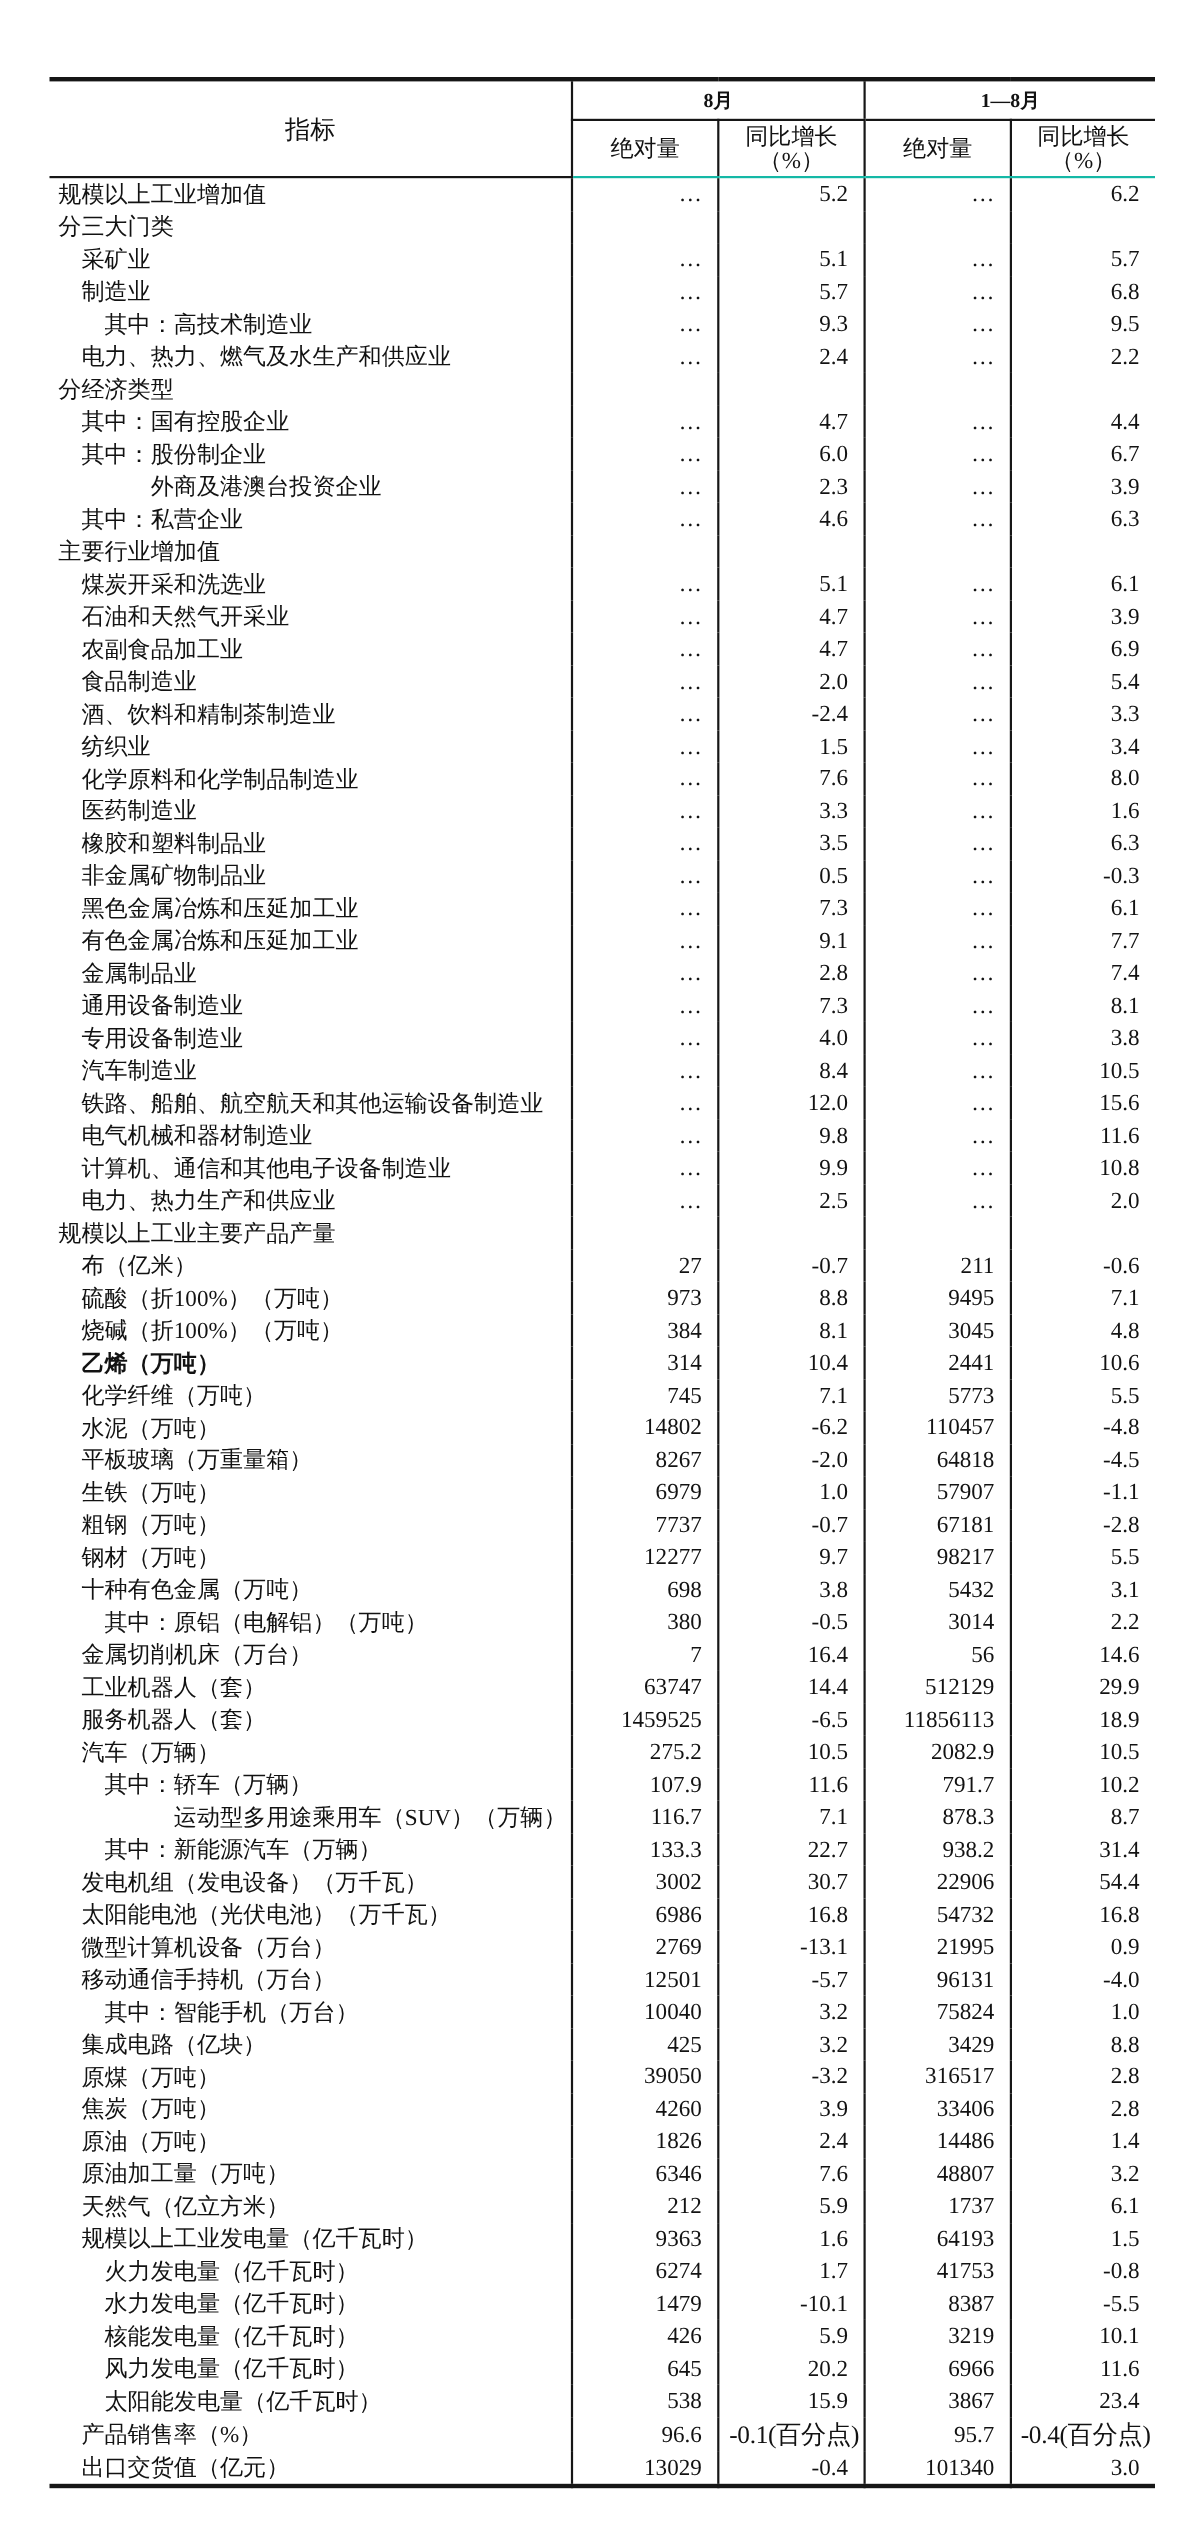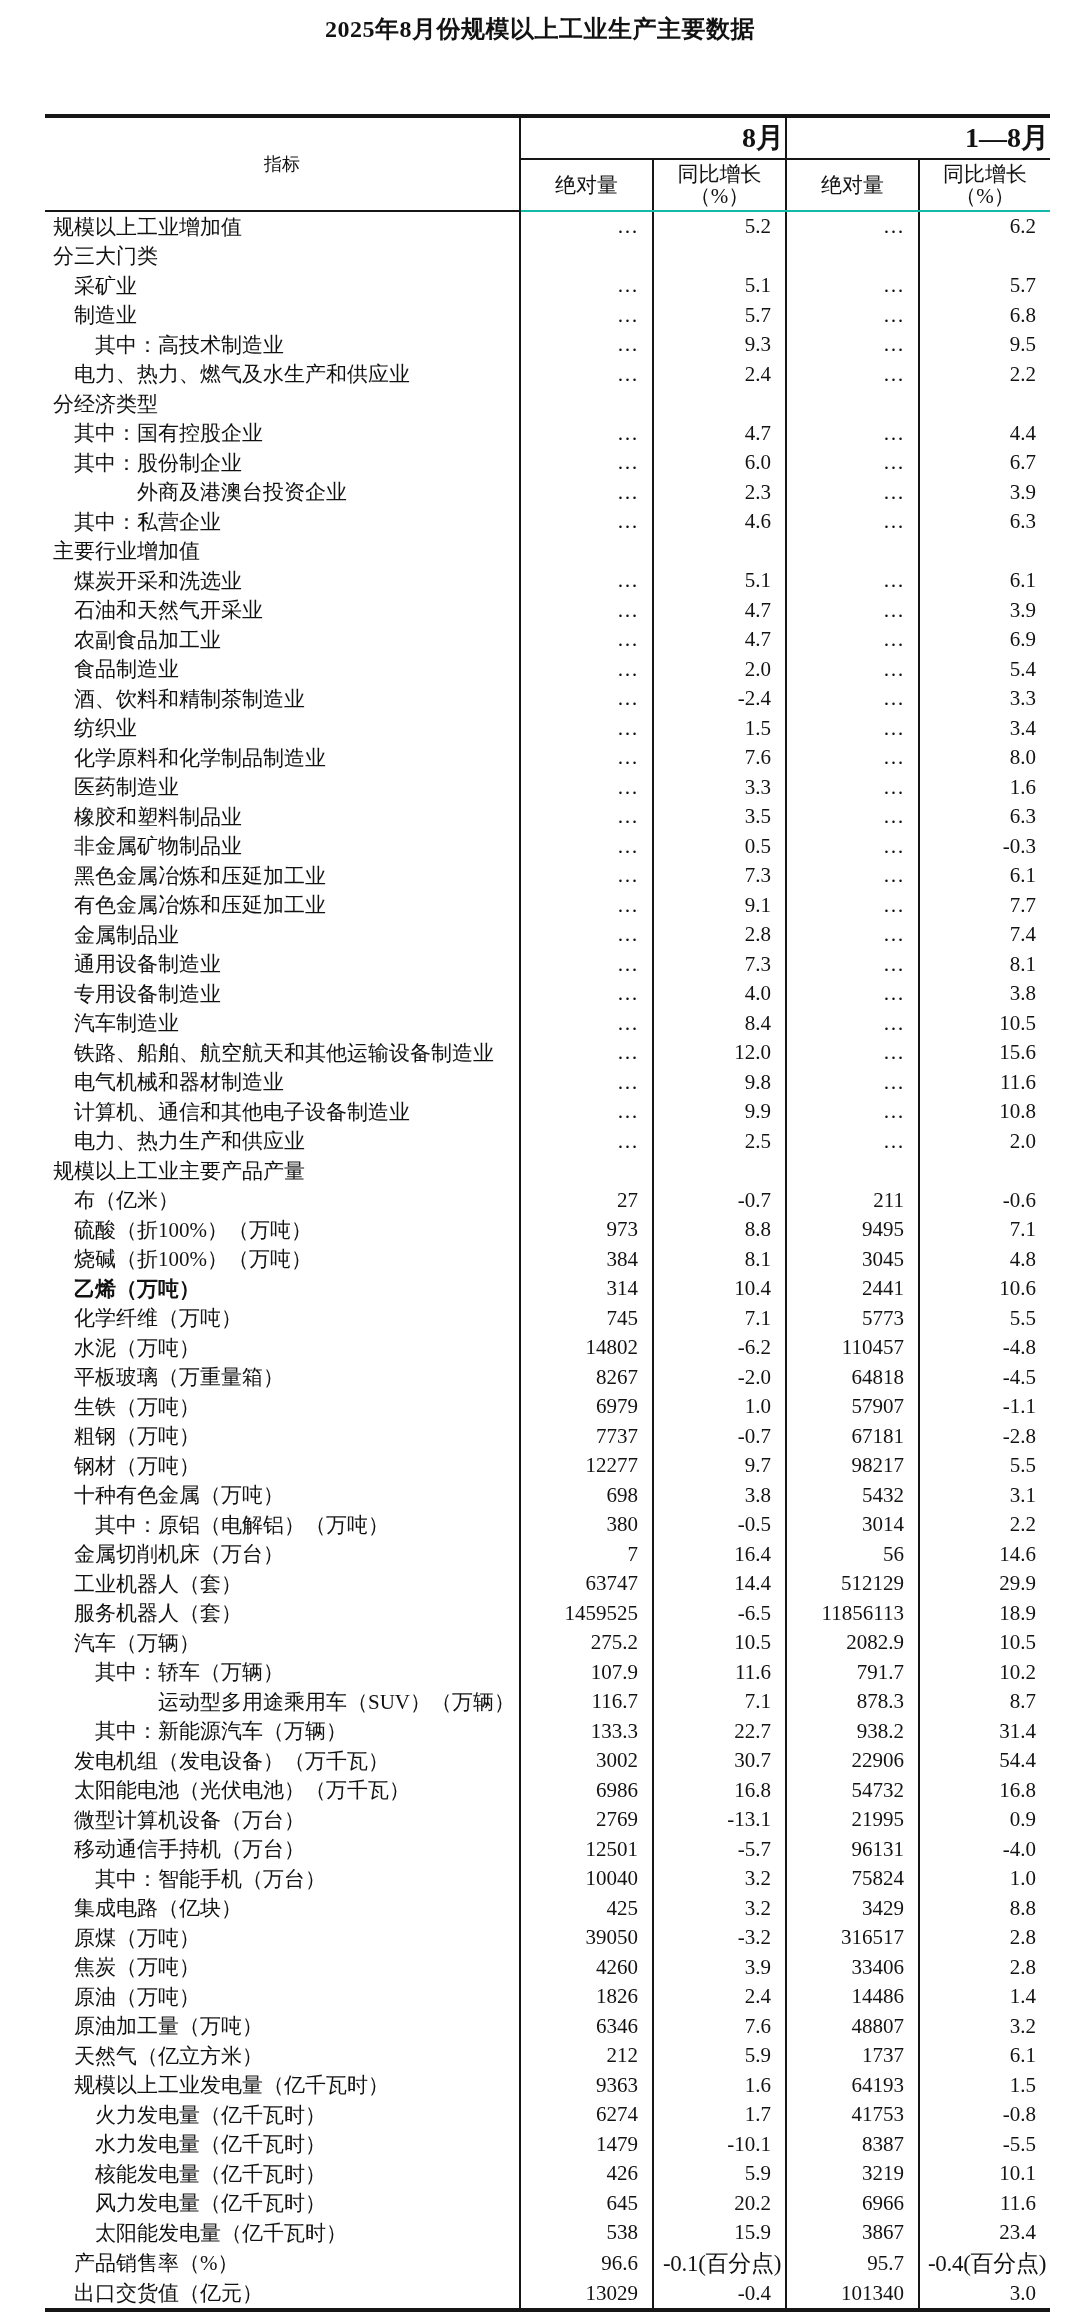"2025年8月份规模以上工业生产主要数据" h1.doc-title { html: <h1>2025年8月份规模以上工业生产主要数据</h1> -> none }
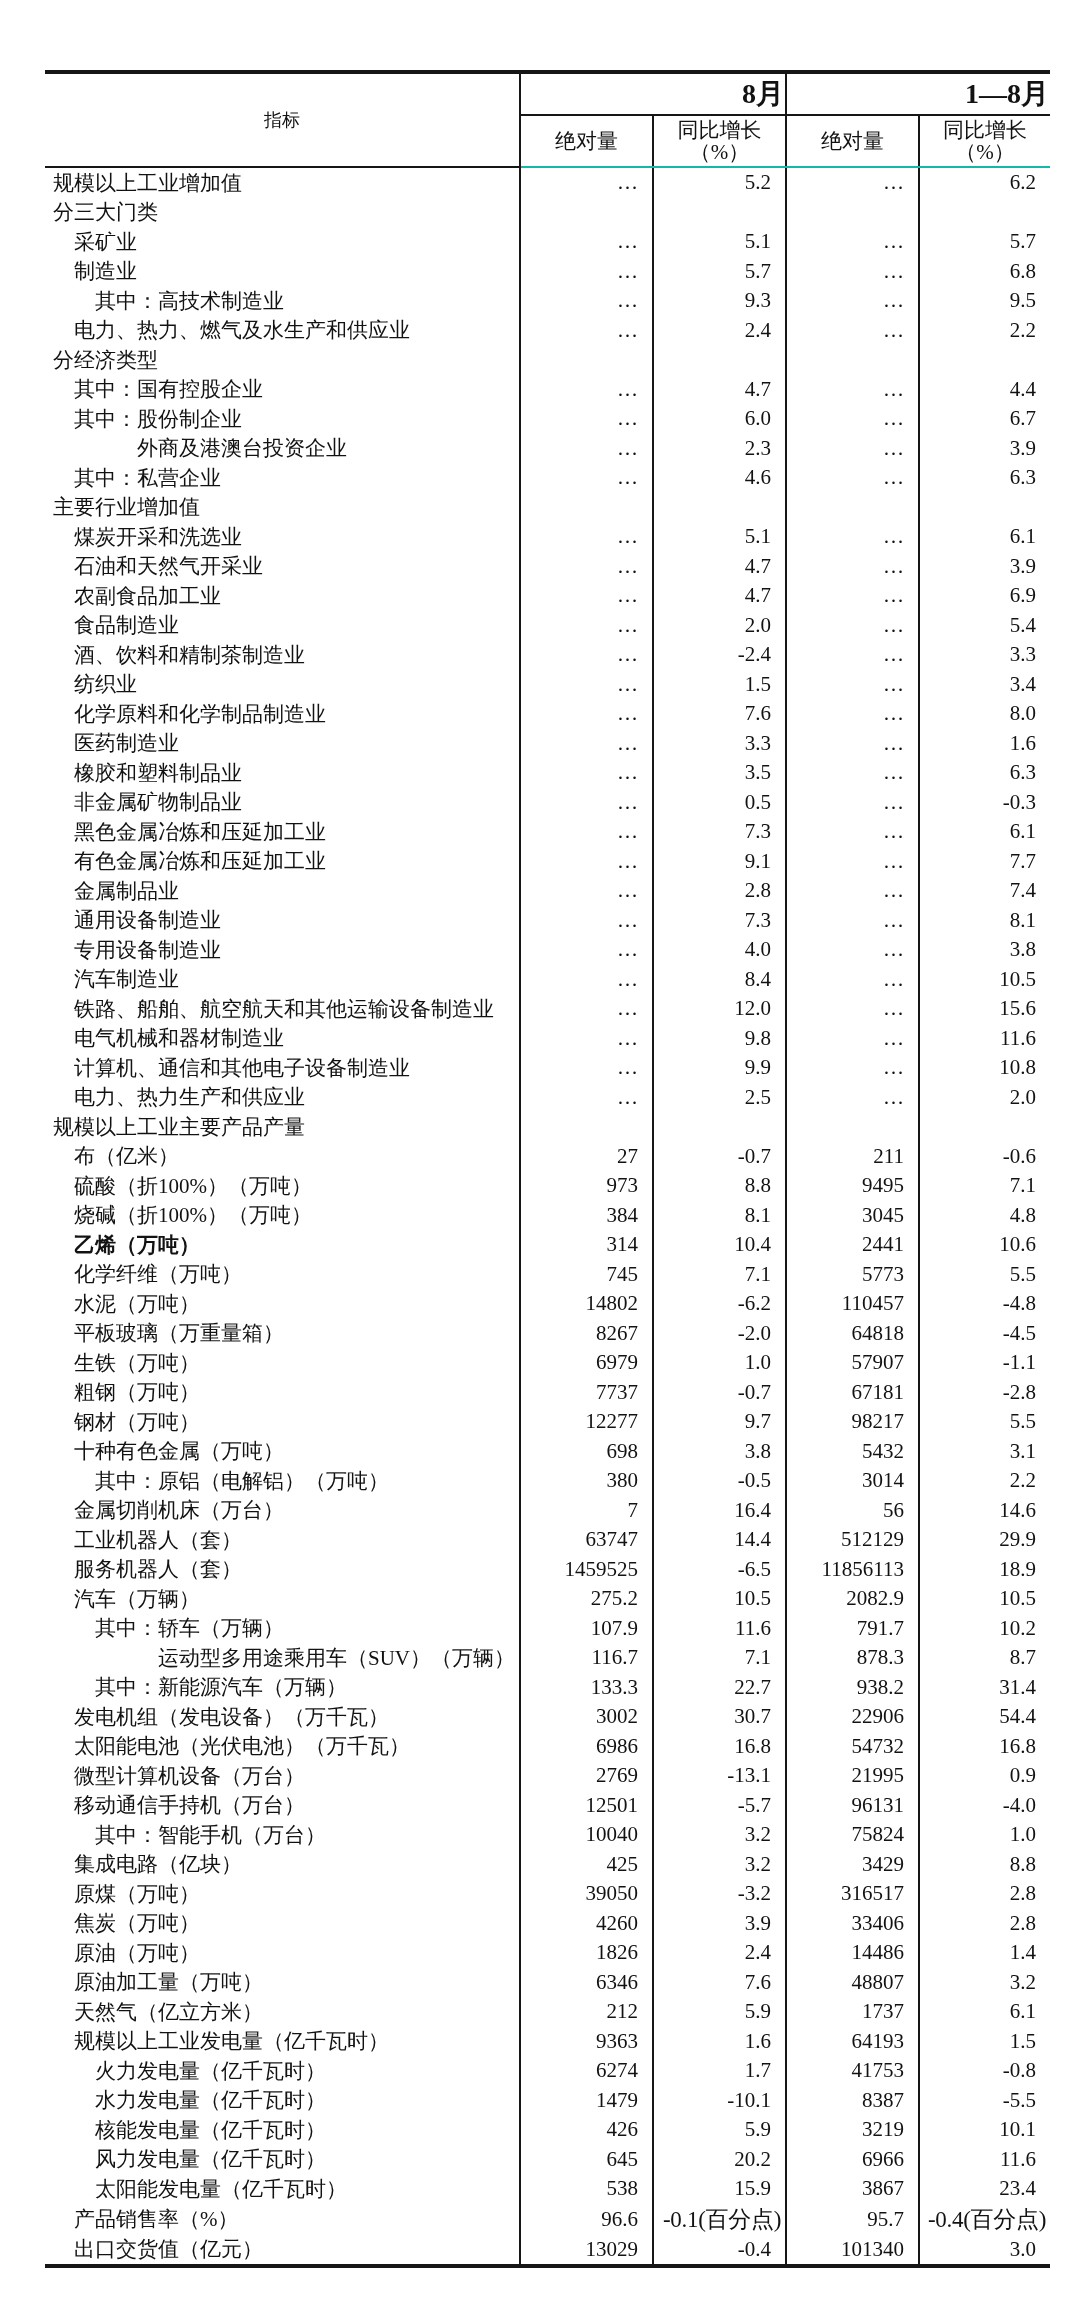"8月" .th-group { font-size: 28px -> 18px; text-align: right -> center }
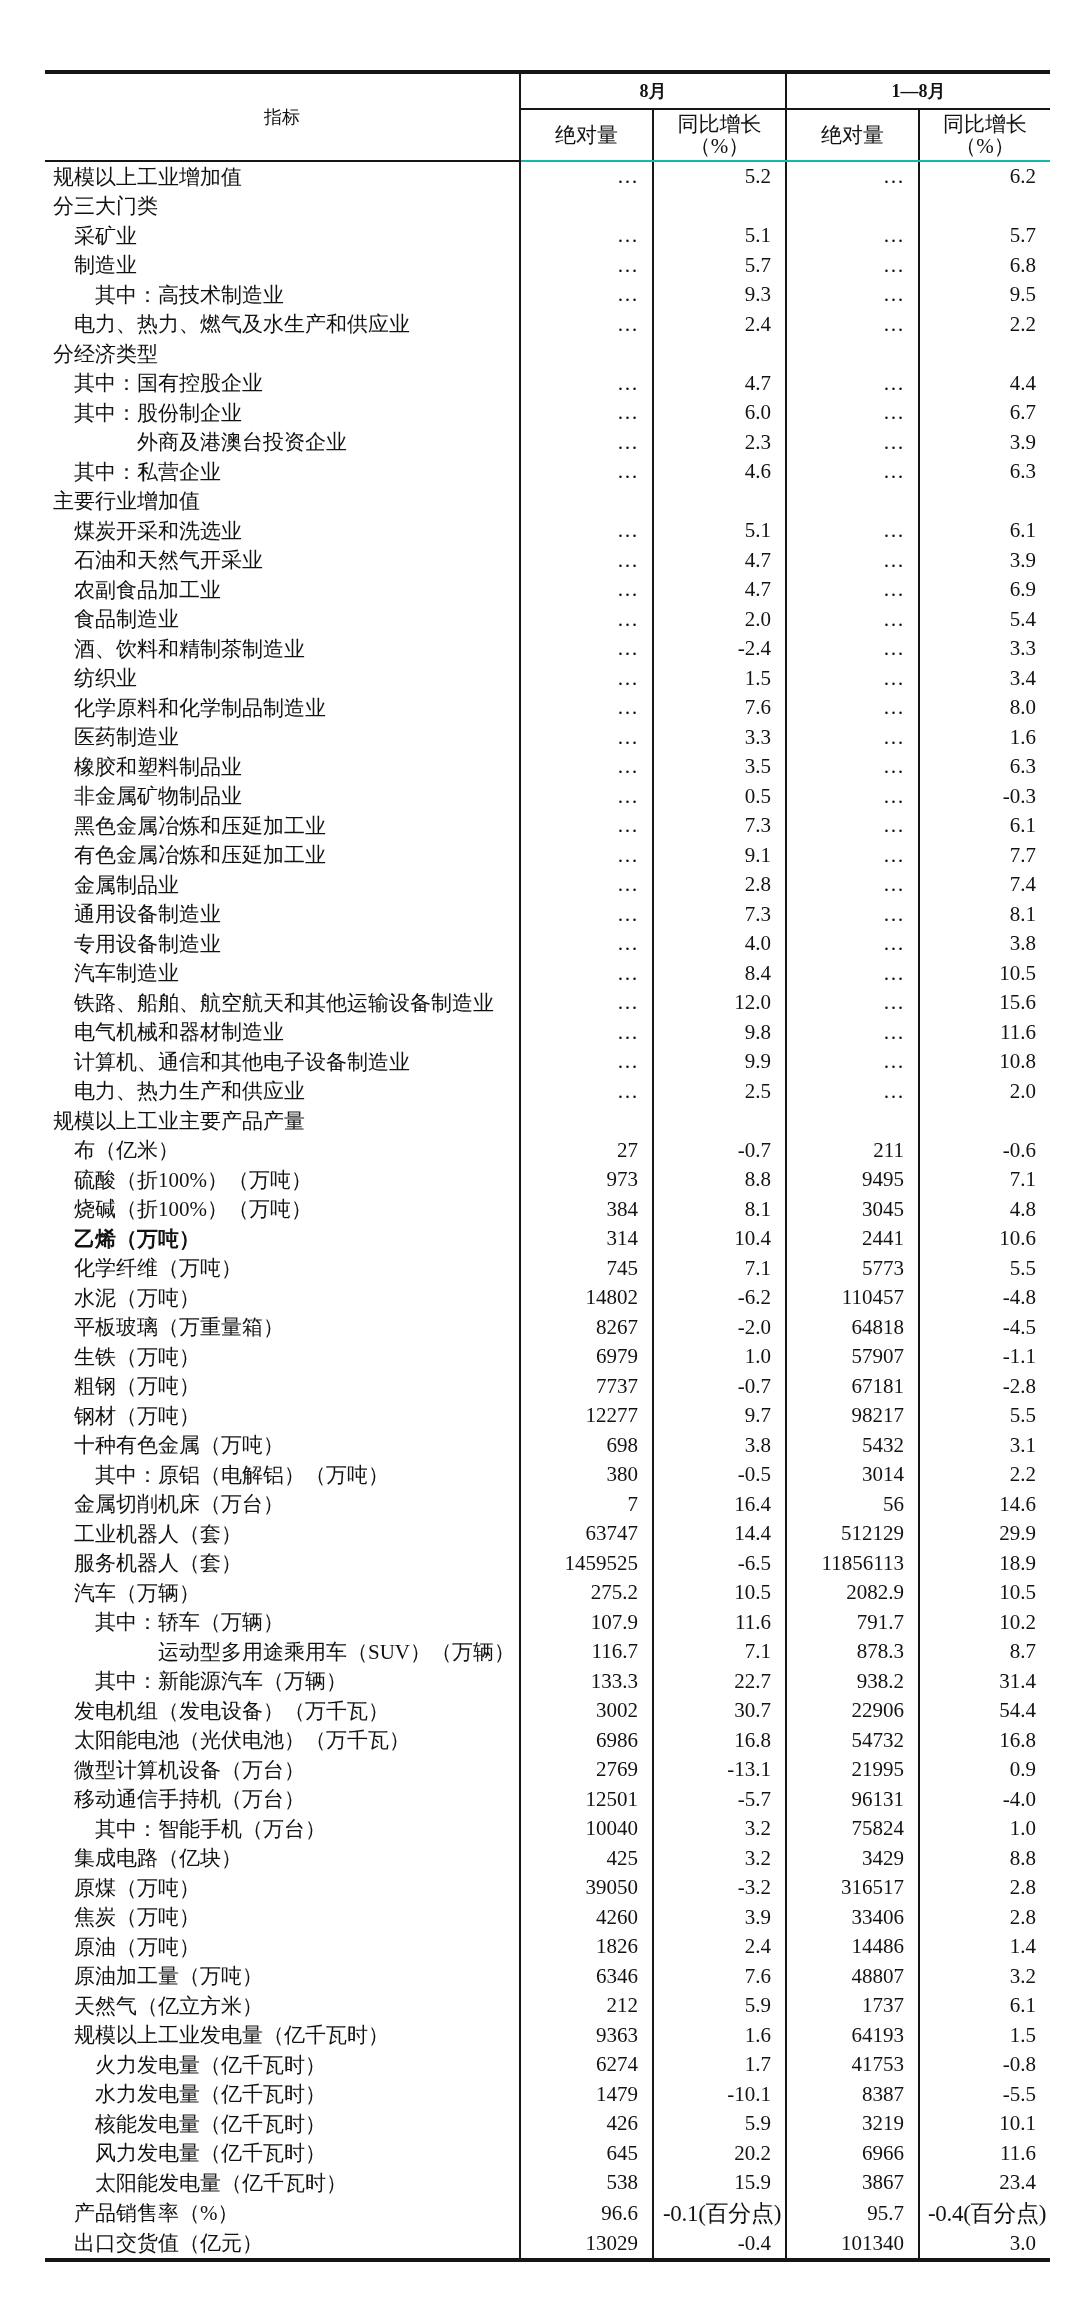"指标" .th-indicator { font-size: 18px -> 23px }
